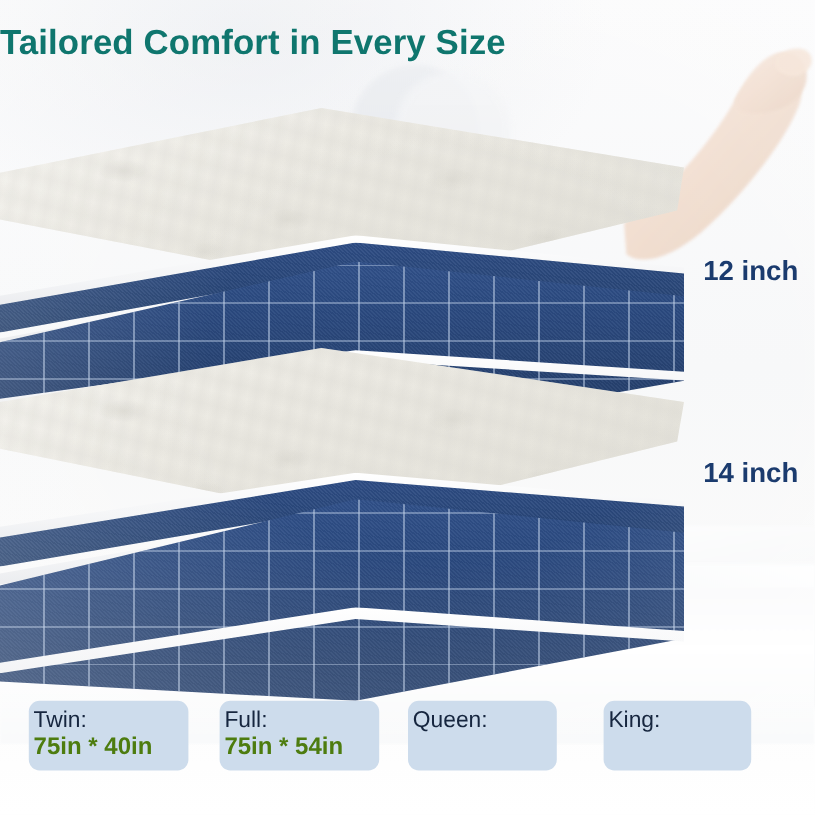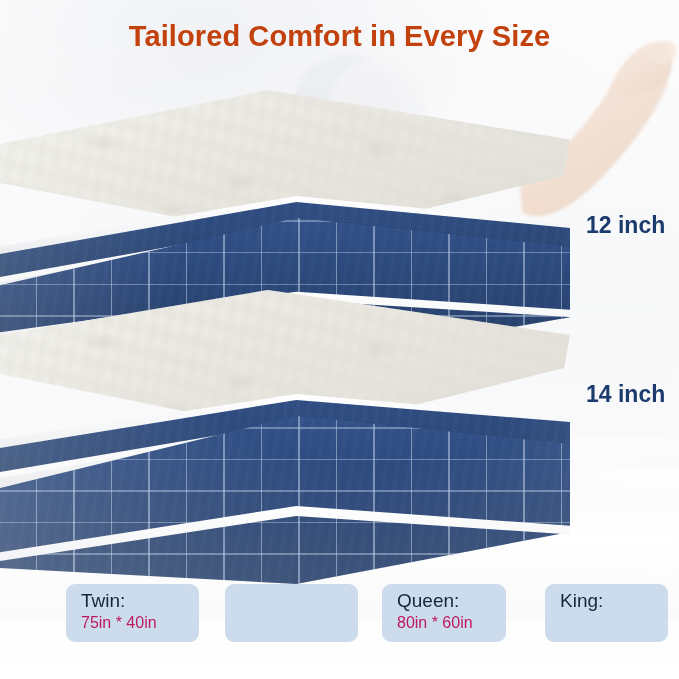"Tailored Comfort in Every Size" .title { color: #c2410c -> #0f766e; text-align: center -> none }
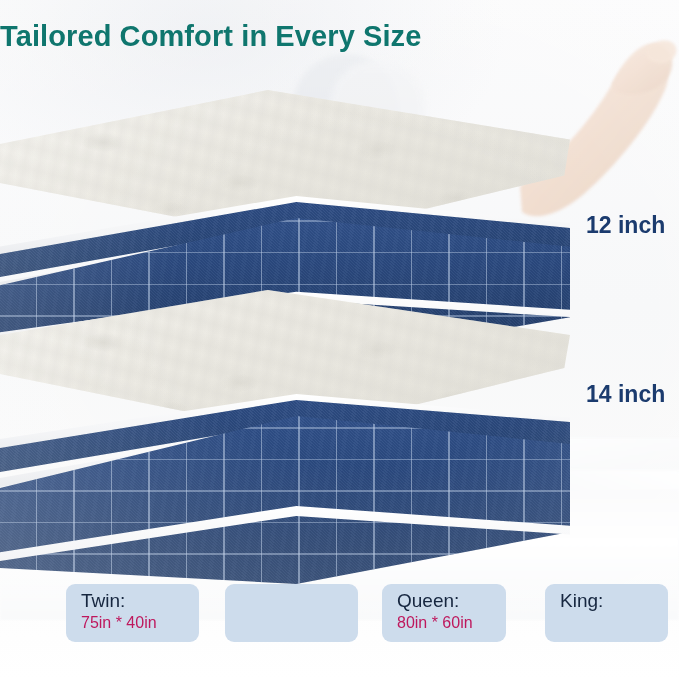"Twin:" .card { margin-left: 42px -> none; padding: 5px 11px 0 15px -> 5px 11px 0 4px }
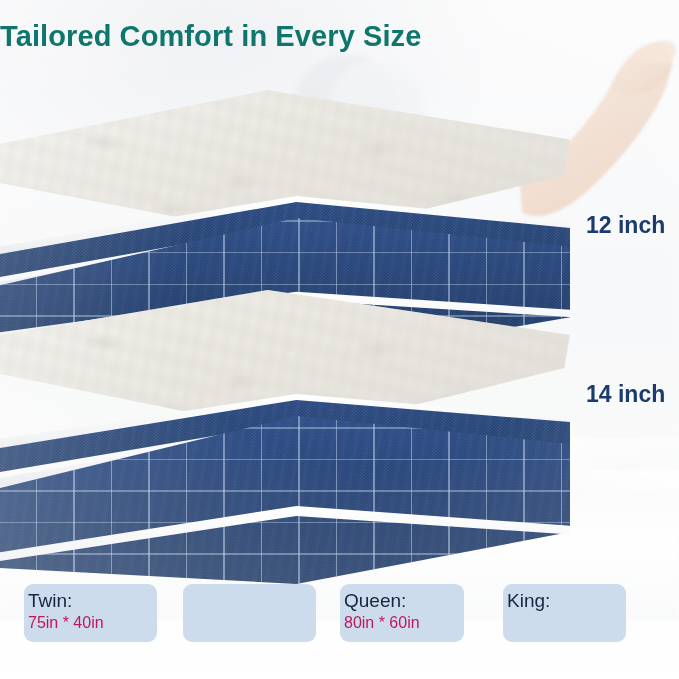"Full:" div.c-name { html: none -> <div>Full:</div> }
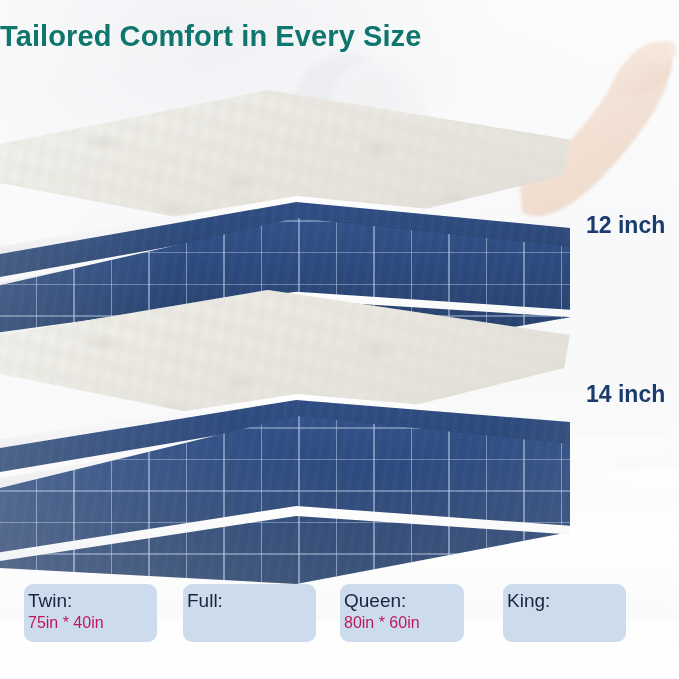"75in * 40in" .card .c-dim { color: #be185d -> #4d7c0f; font-size: 16px -> 20px; font-weight: none -> bold }
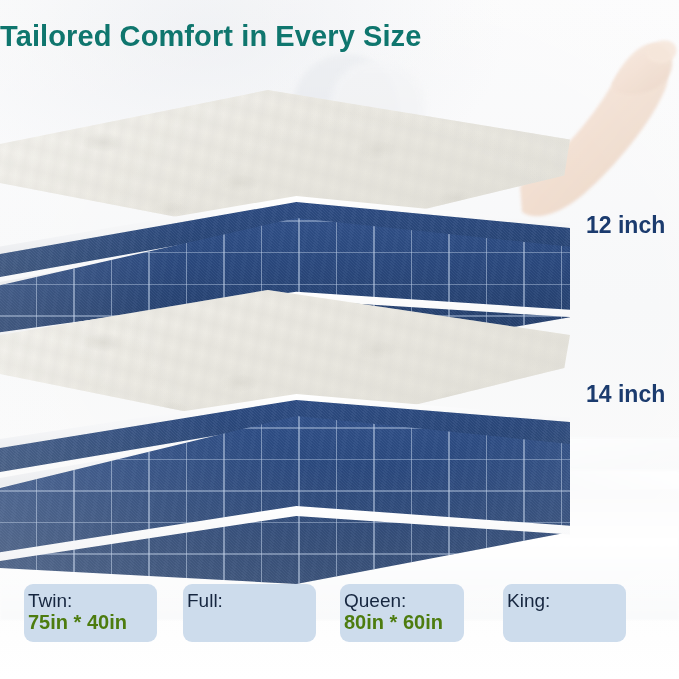"75in * 54in" div.c-dim { html: none -> <div>75in * 54in</div> }
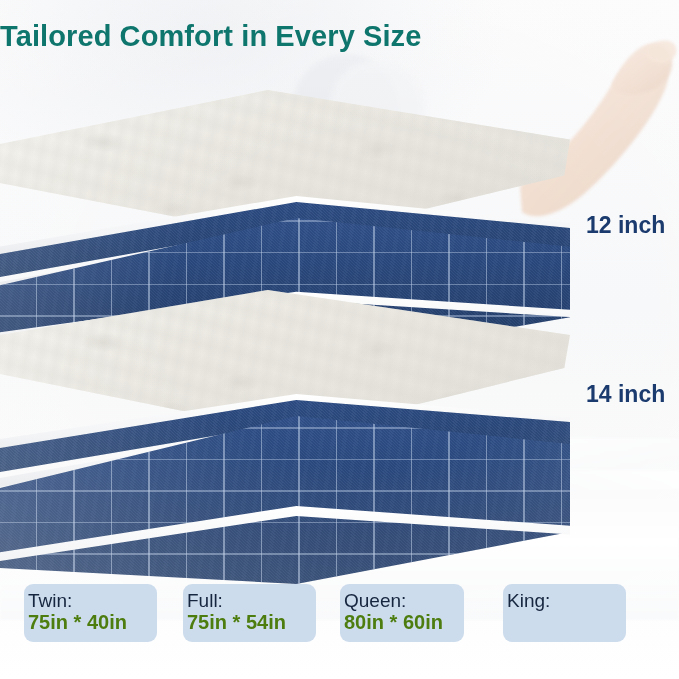"80in * 60in" div.c-dim { html: <div>80in * 60in</div> -> none }
